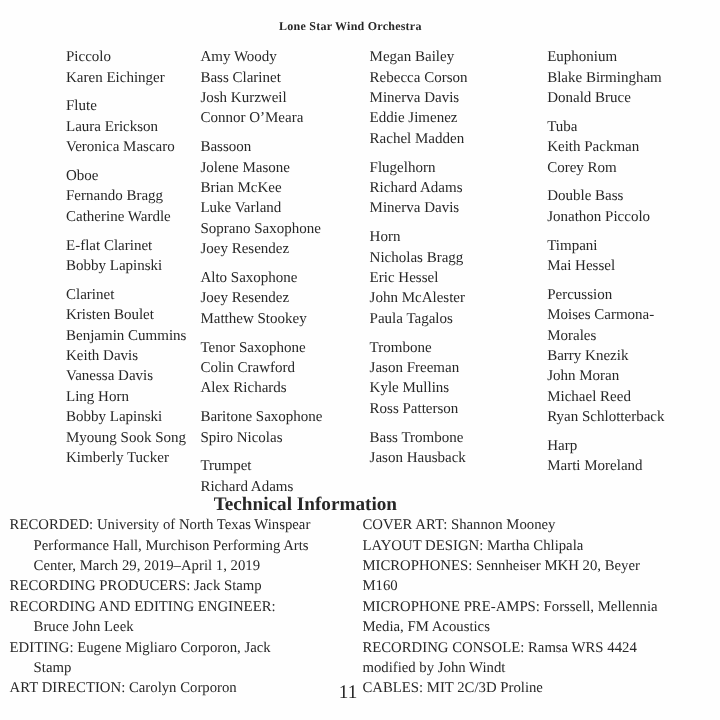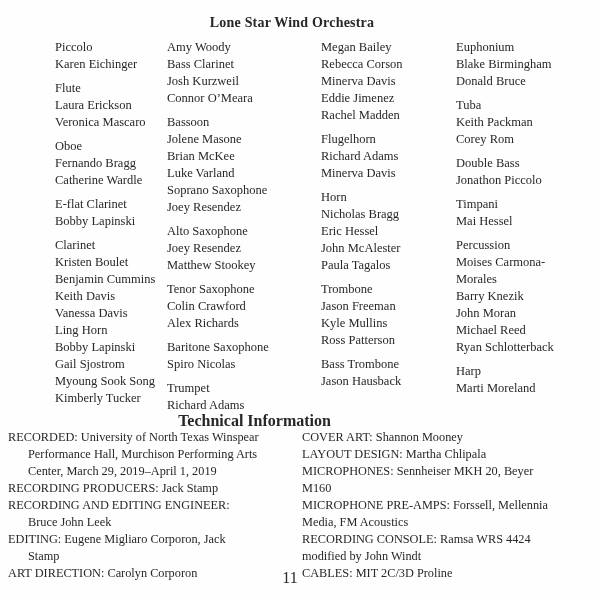"Lone Star Wind Orchestra" .title { font-size: 14px -> 10px }
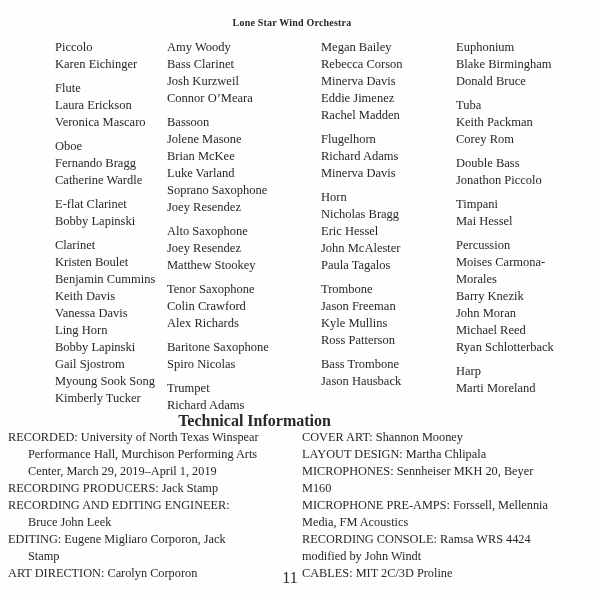"Megan Bailey" #col2 { left: 321px -> 308px }
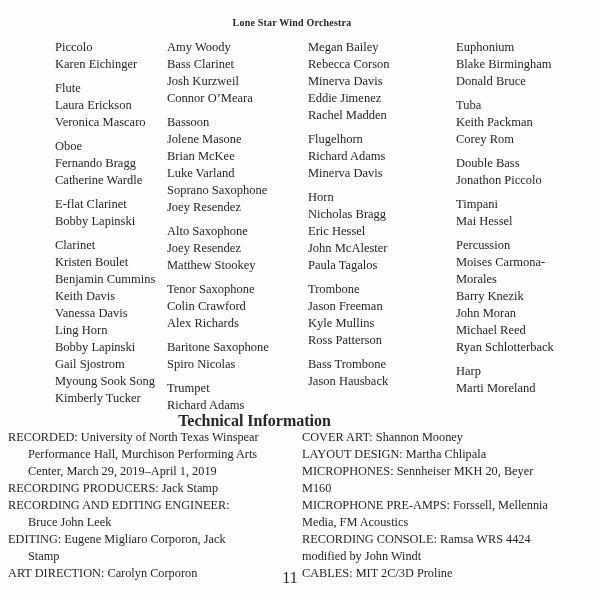"Gail Sjostrom" div.line { html: <div>Gail Sjostrom</div> -> none }
